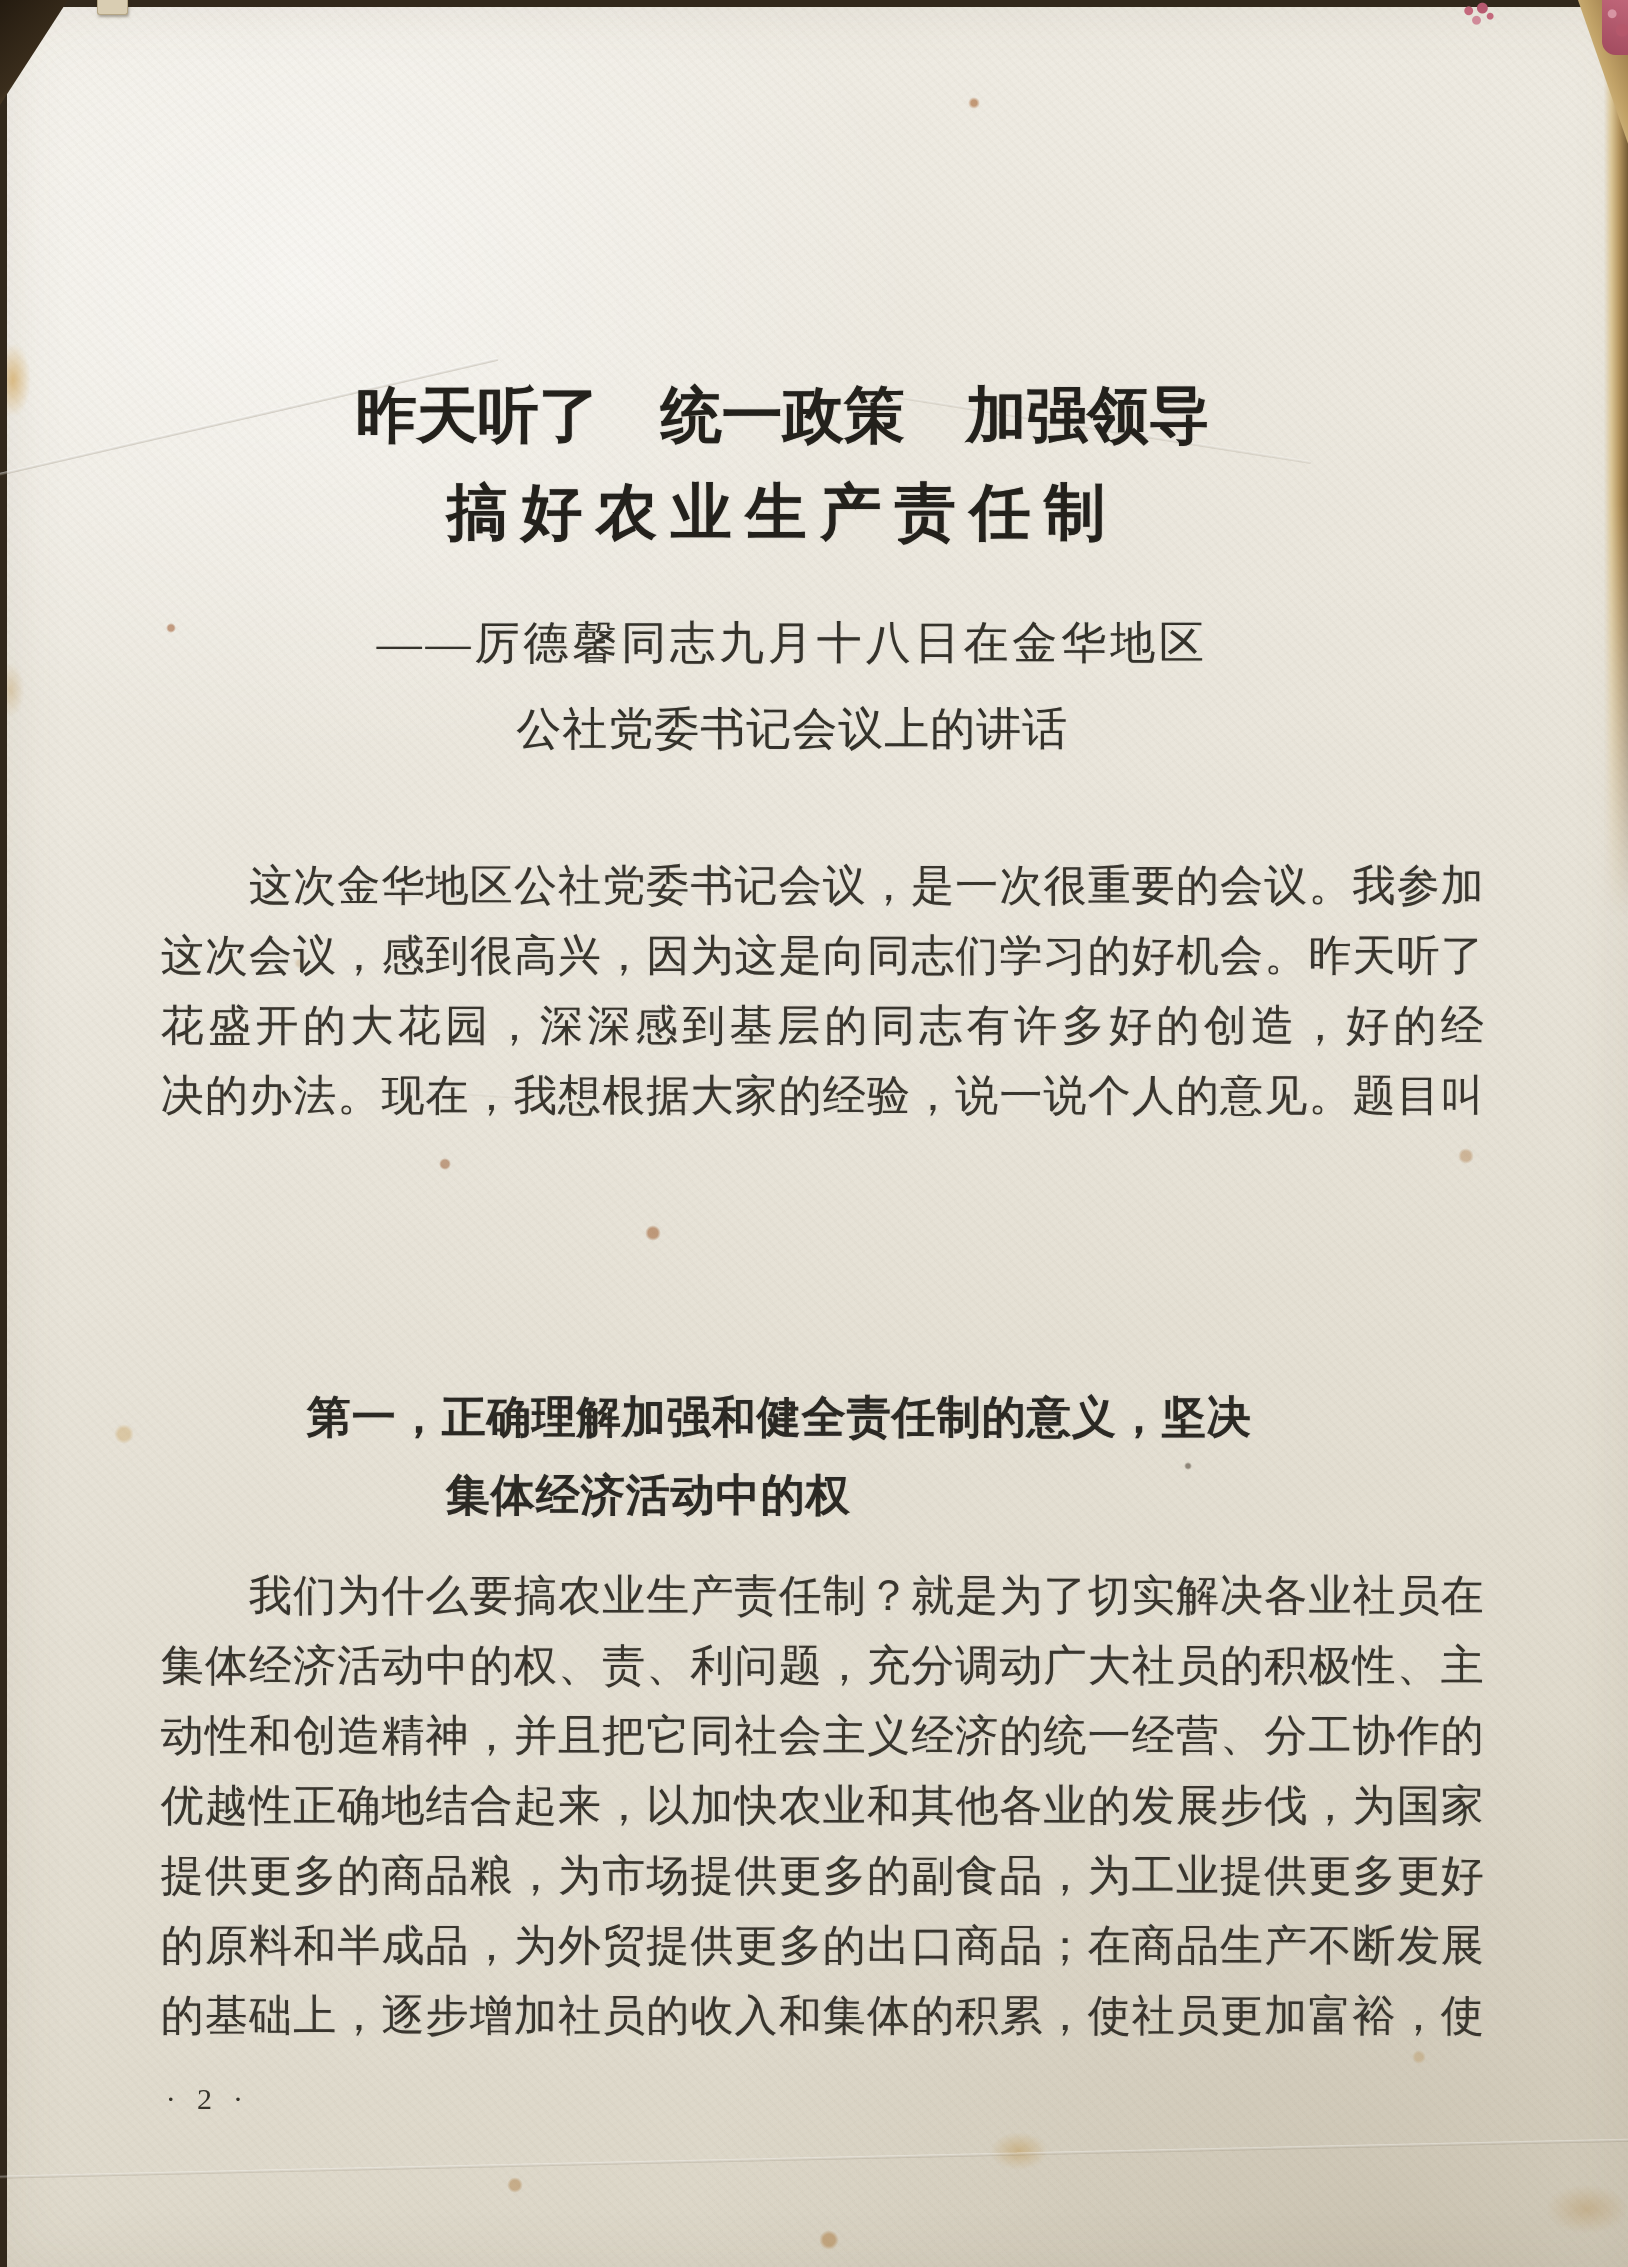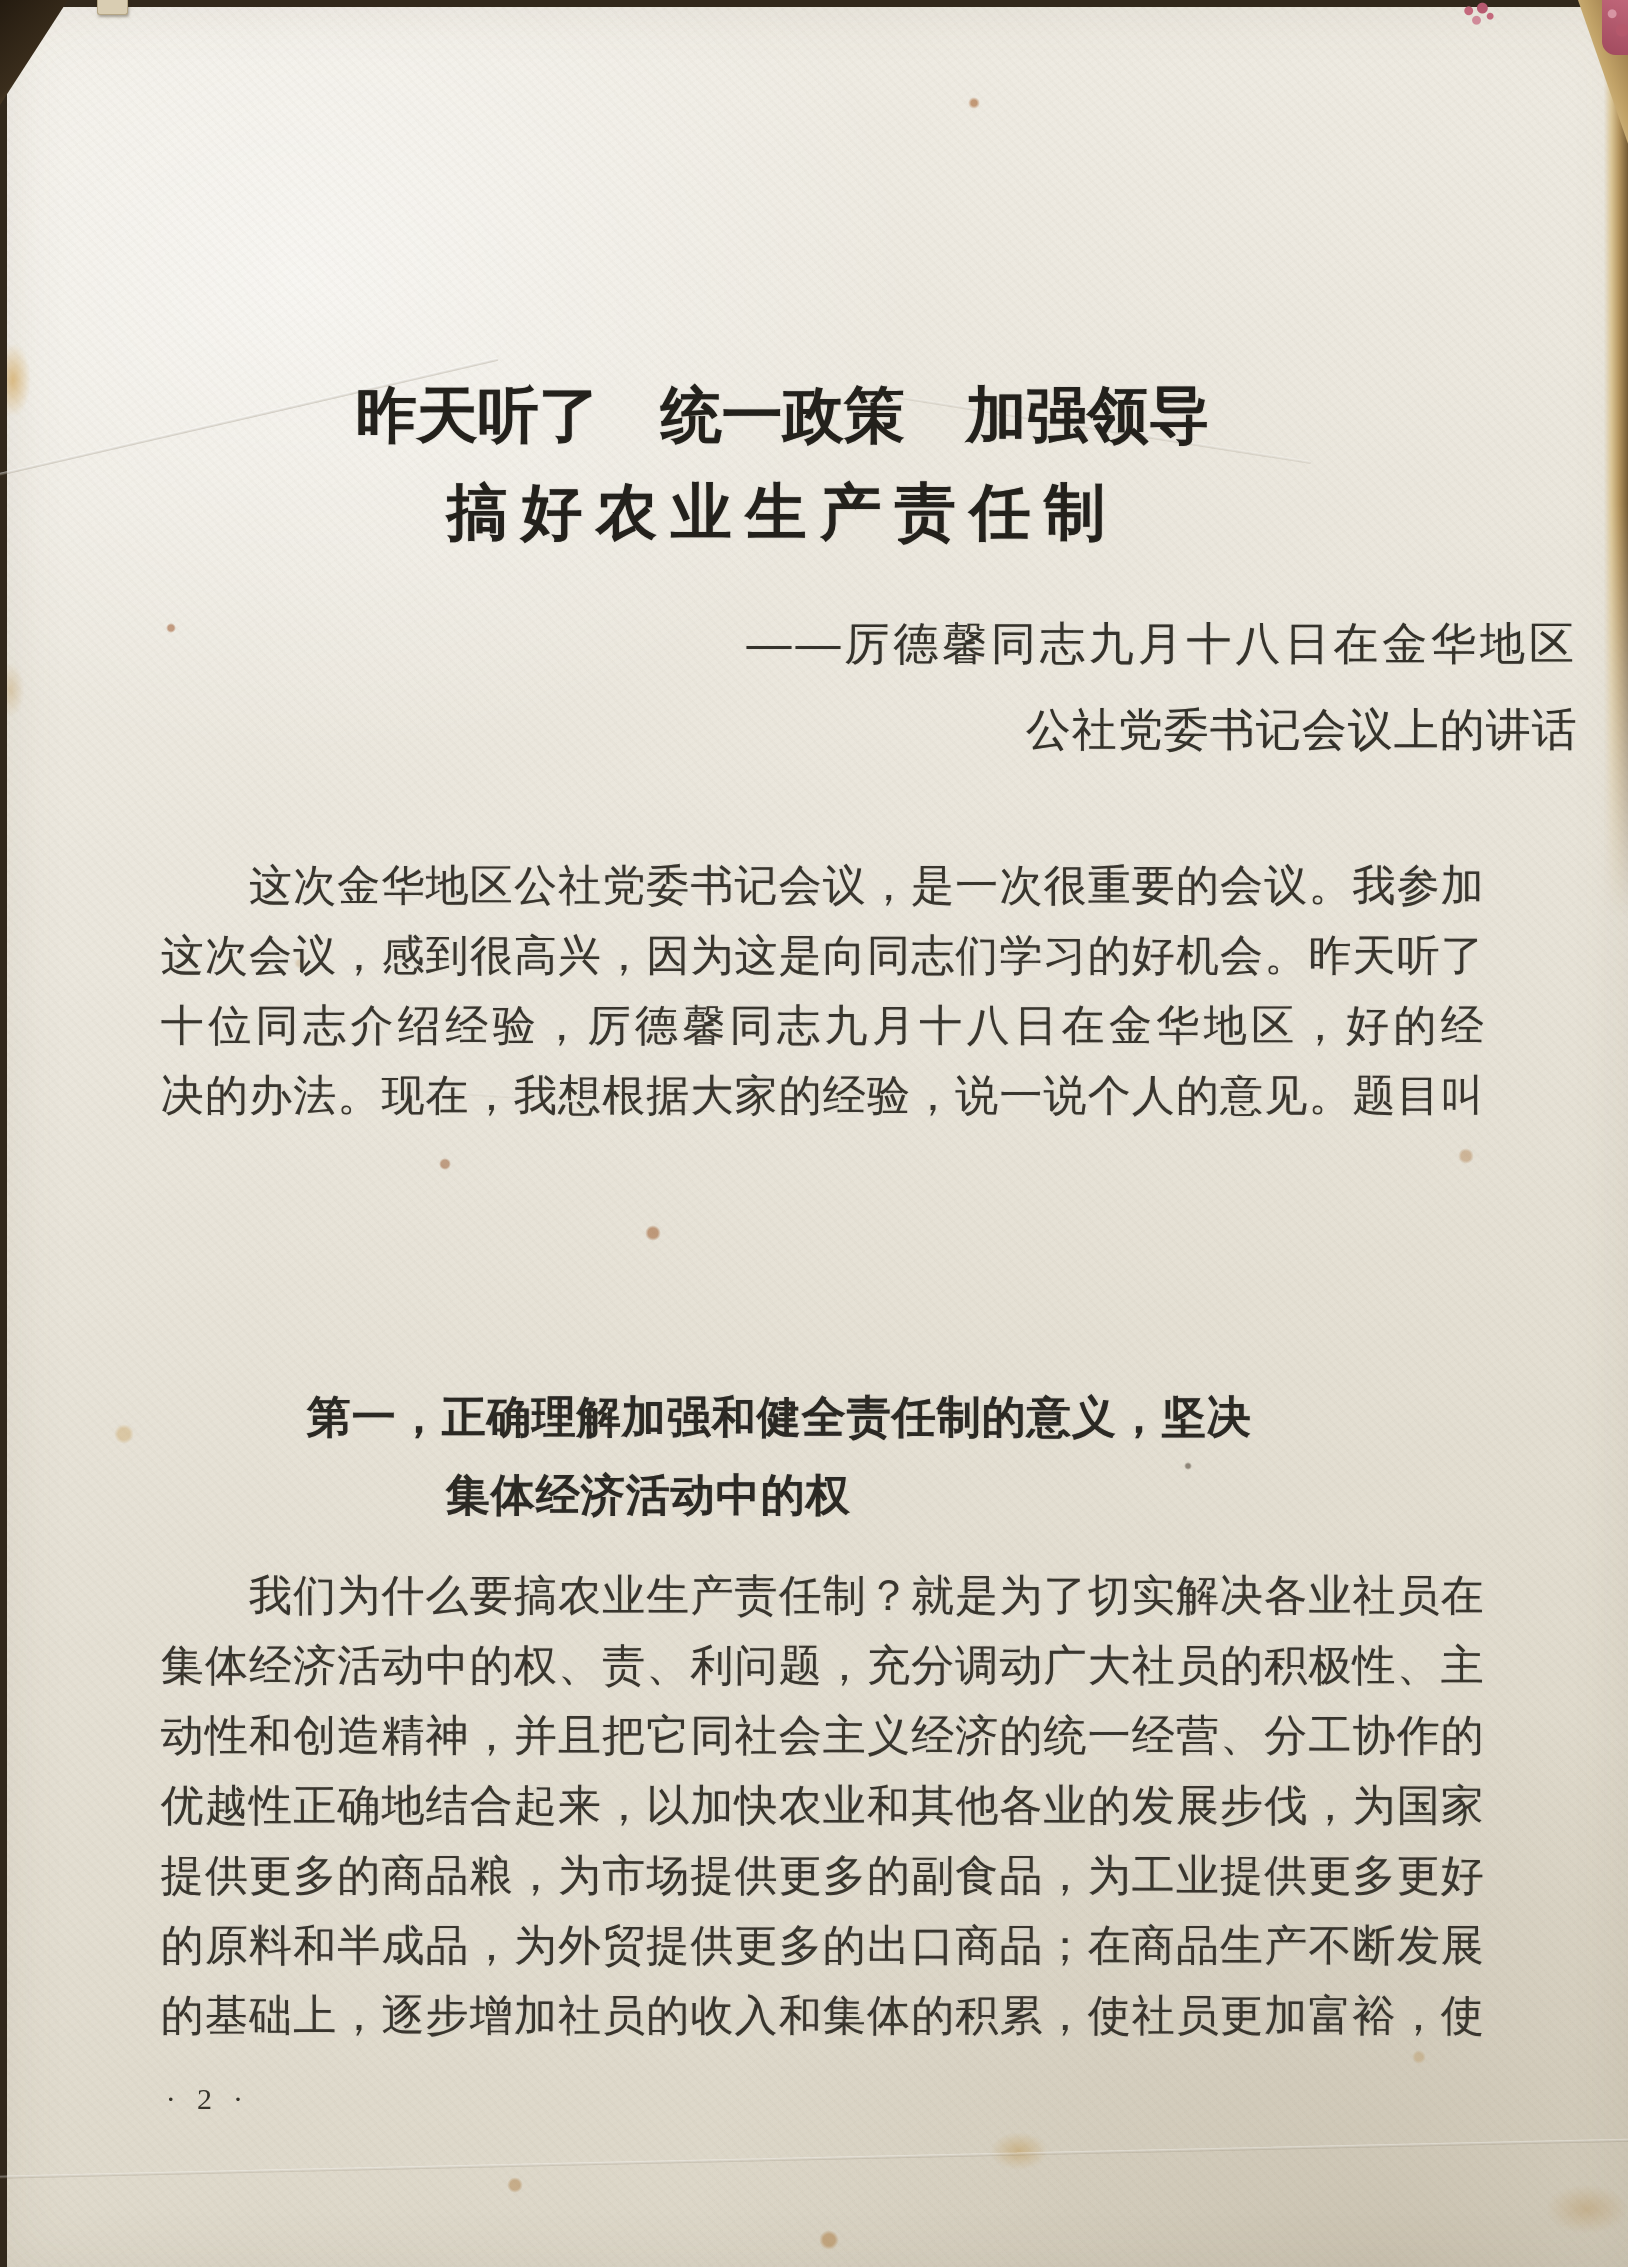"——厉德馨同志九月十八日在金华地区" .subtitle-line { font-family: Liberation Sans, sans-serif -> Liberation Serif, serif; text-align: right -> none }
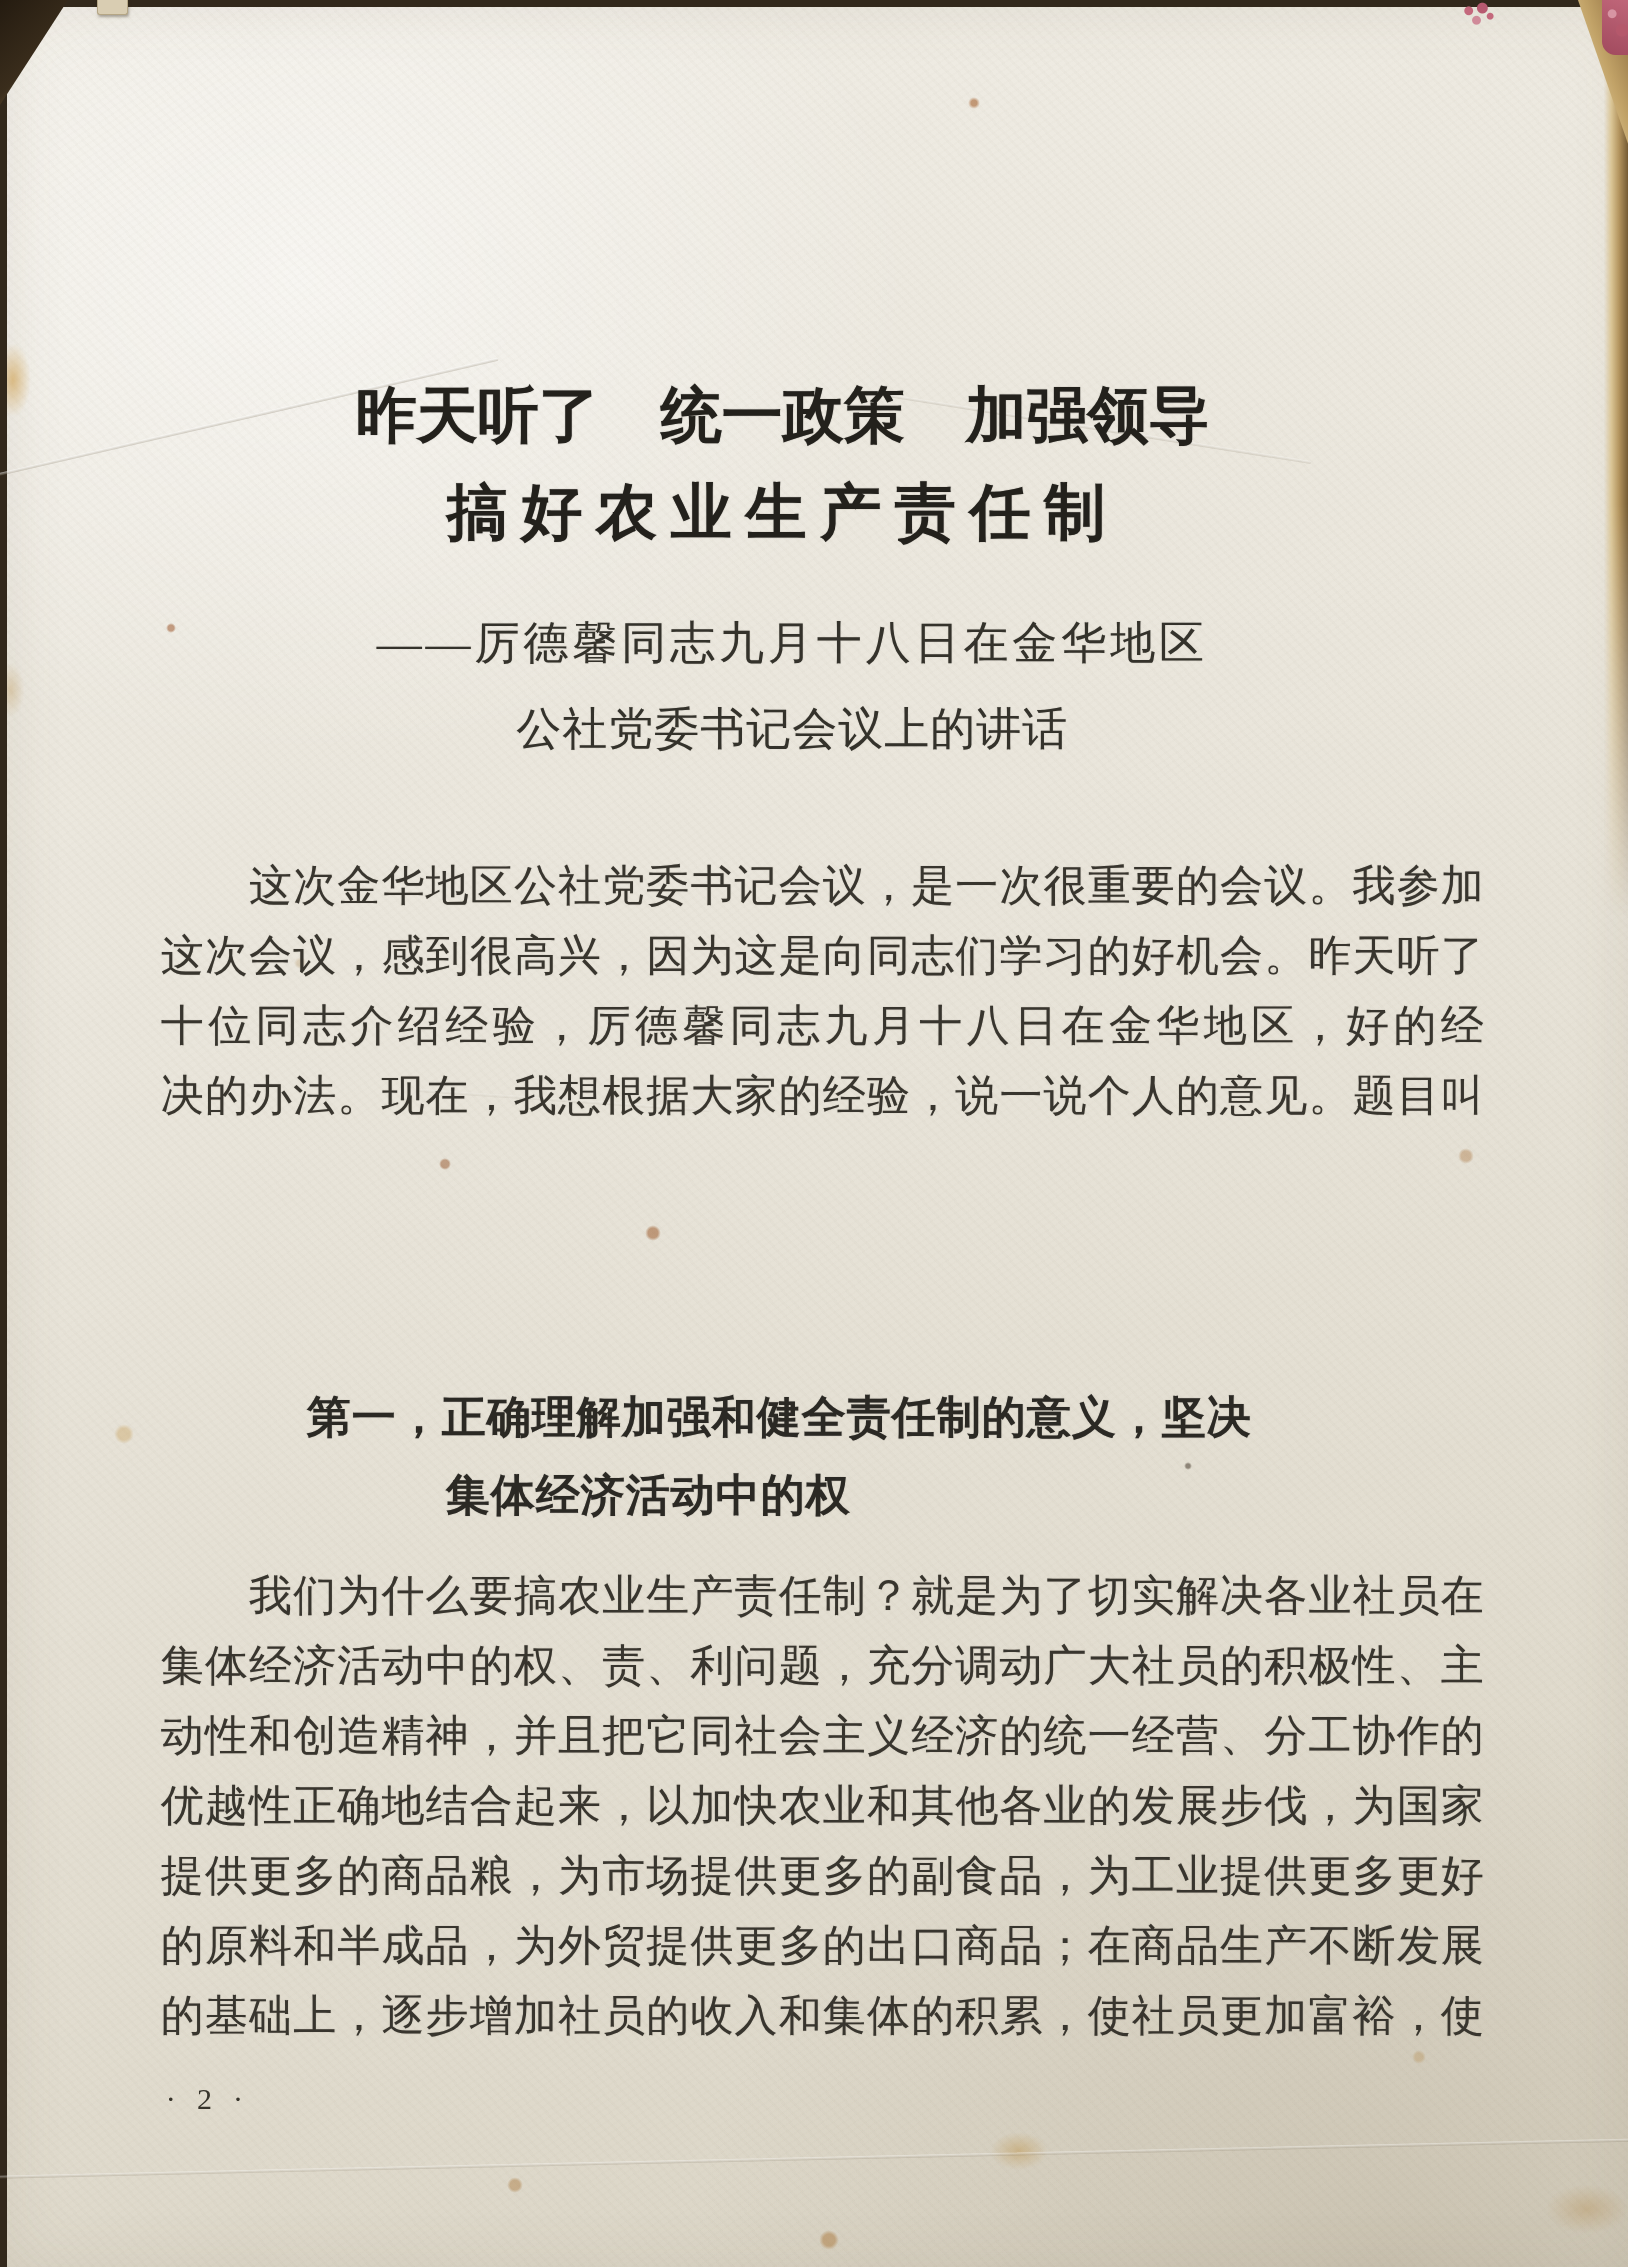"十位同志介绍经验，厉德馨同志九月十八日在金华地区，好的经" div.pline { text: 十位同志介绍经验，厉德馨同志九月十八日在金华地区 -> 花盛开的大花园，深深感到基层的同志有许多好的创造 }
